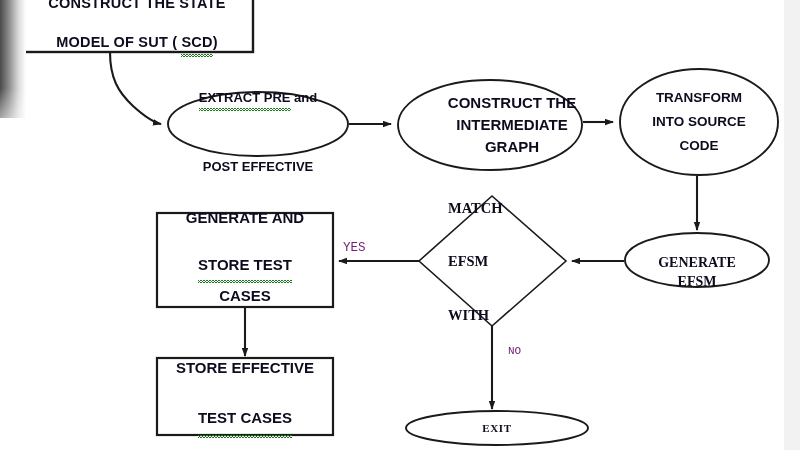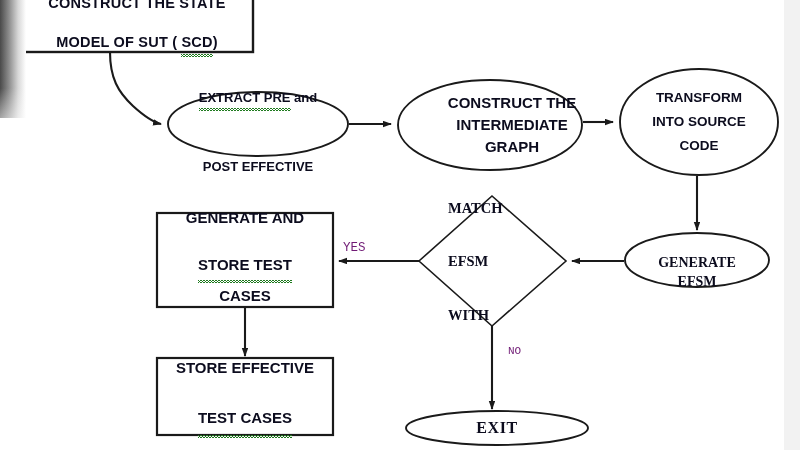"EXIT" div.node-label { font-size: 16px -> 11px }
